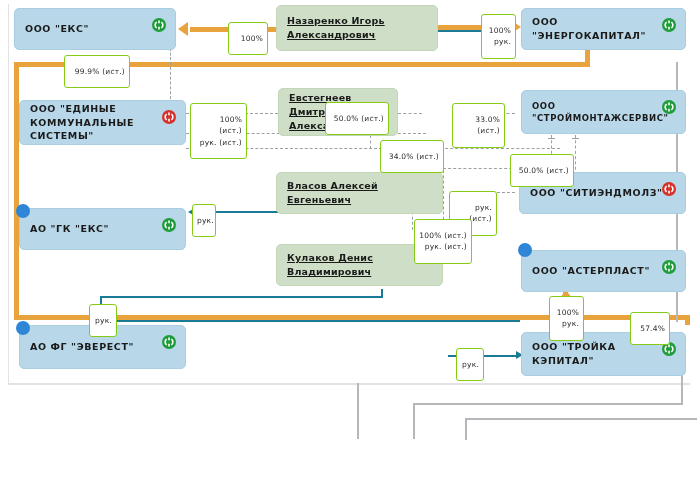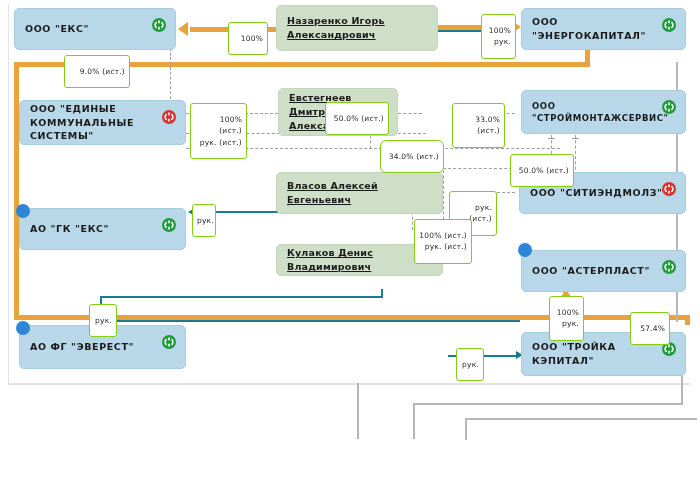"9.0% (ист.)" div.chip { text: 9.0% -> 99.9% }
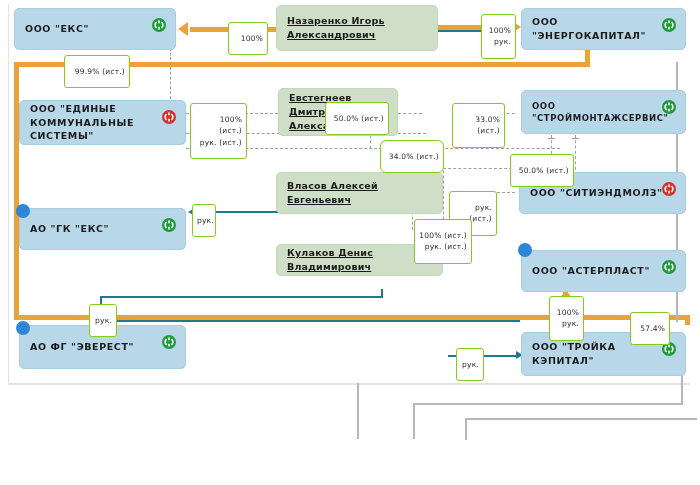"34.0% (ист.)" div.chip { border-radius: 6px -> none }
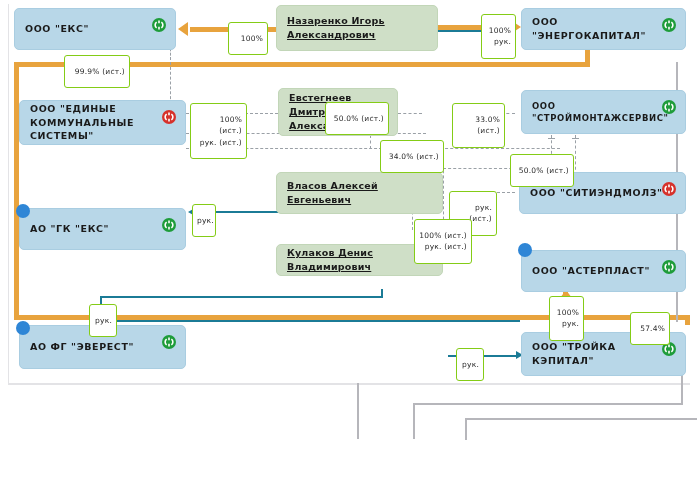"Кулаков Денис Владимирович" div.node { height: 32px -> 42px }
